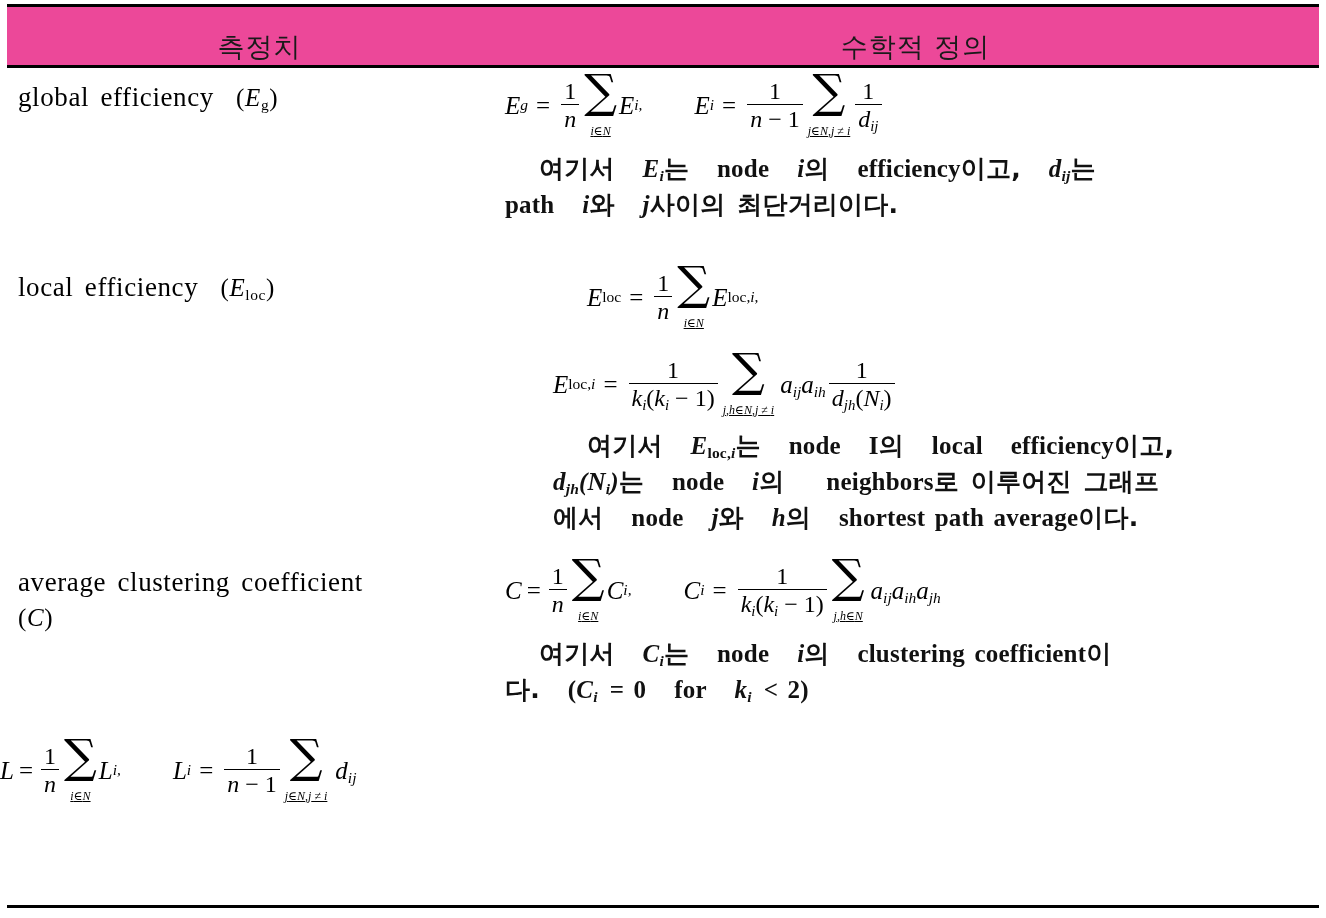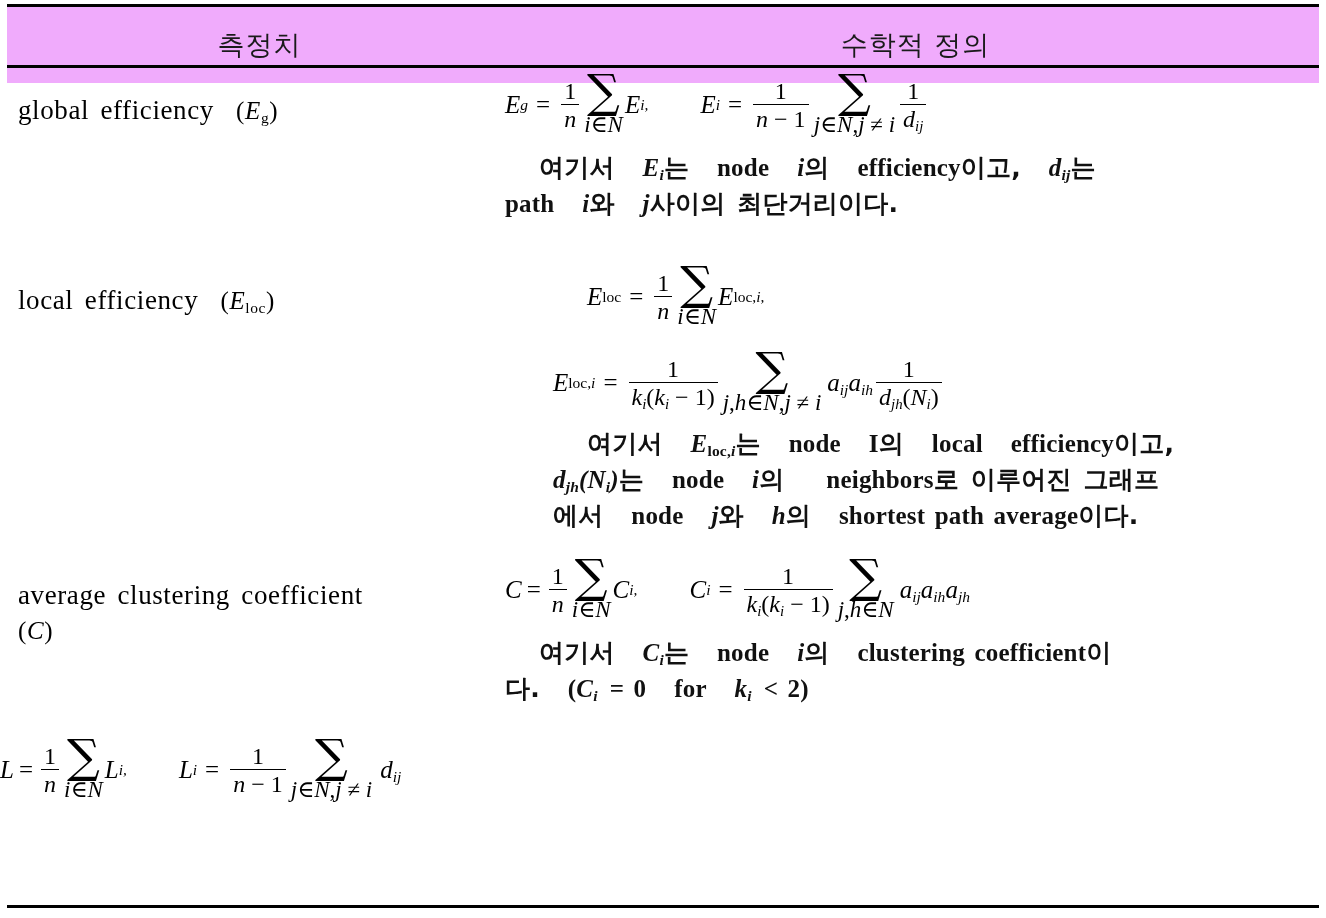"측정치" .thead { align-items: center -> flex-end; background: #f0abfc -> #ec4899; height: 76px -> 58px }
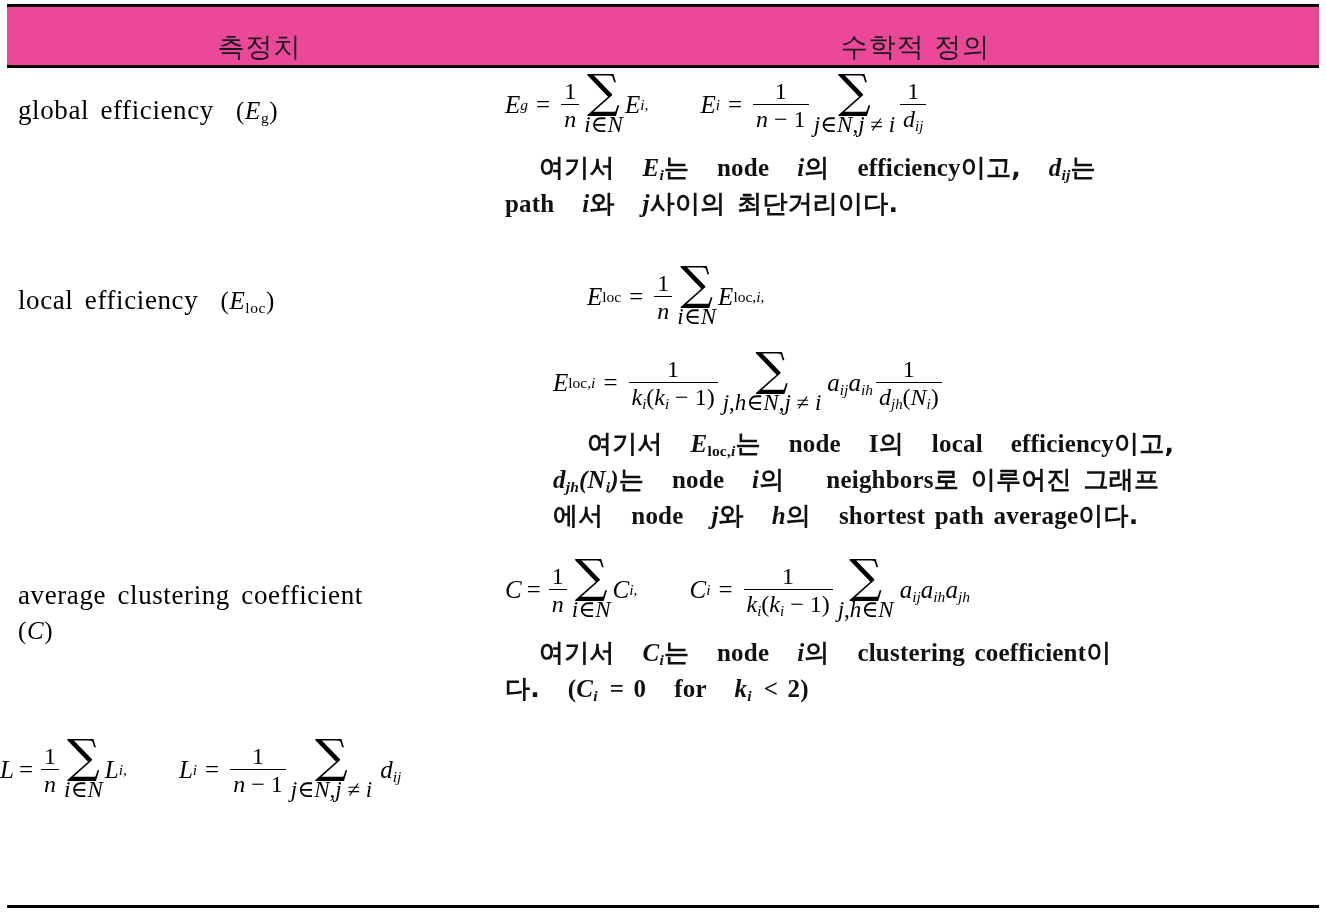"global efficiency (Eg)" .cell-label { padding-top: 25px -> 12px }
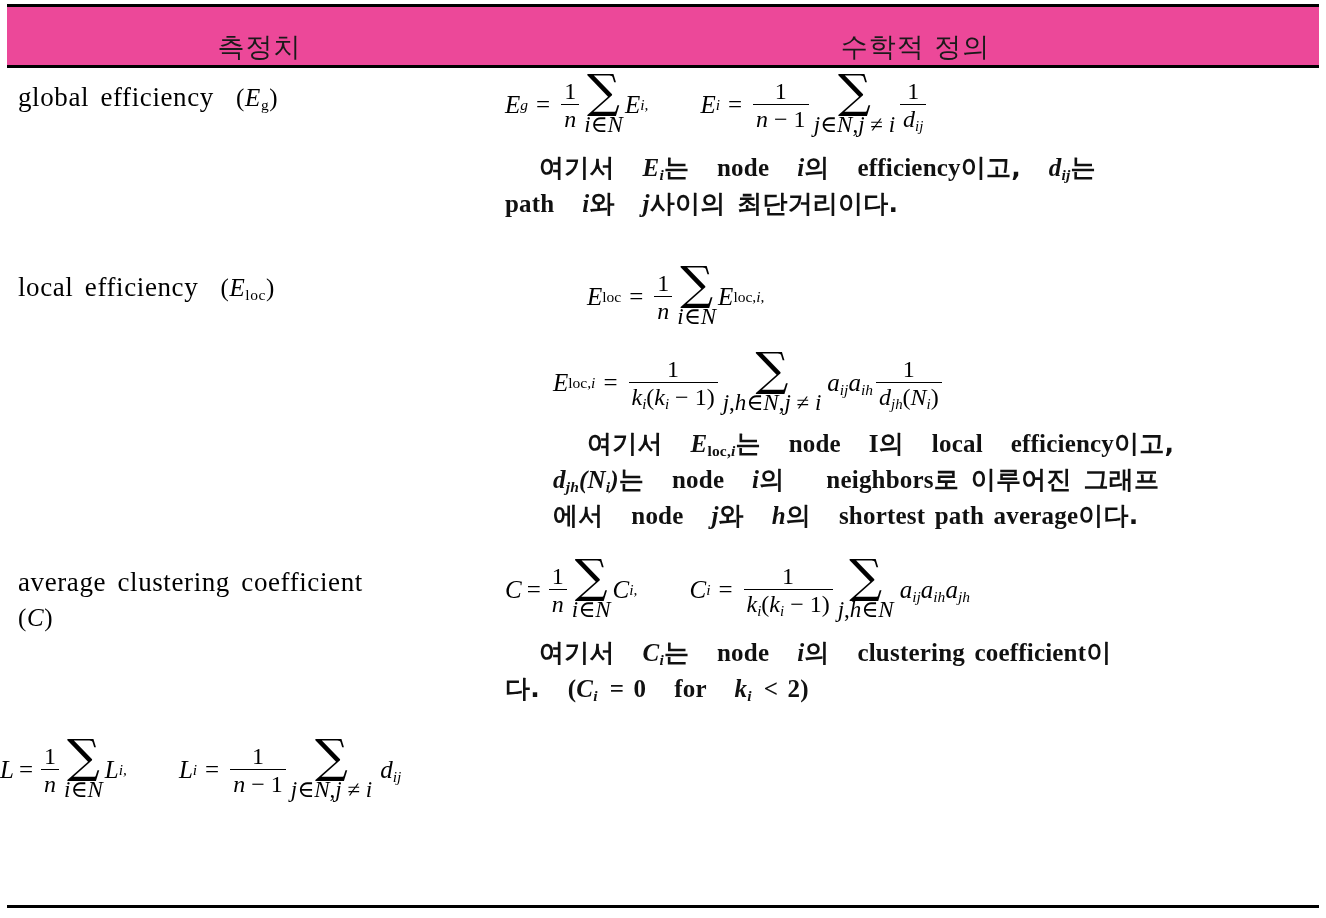"i∈N" .bigsum .lim { font-size: 23px -> 12px; margin-top: 3px -> 15px; text-decoration: none -> underline }
